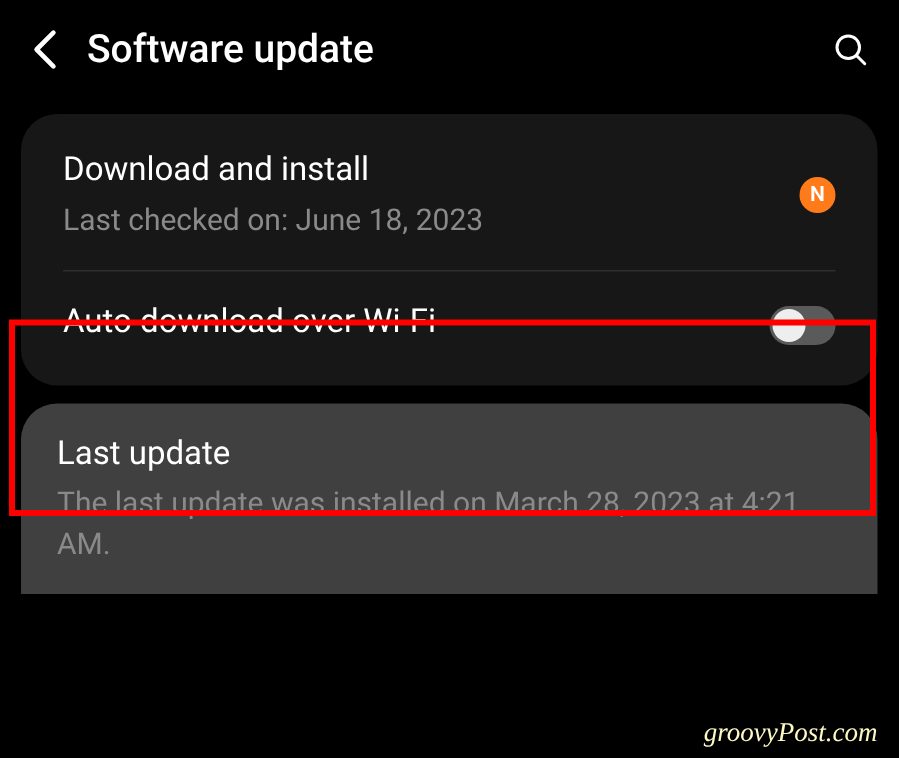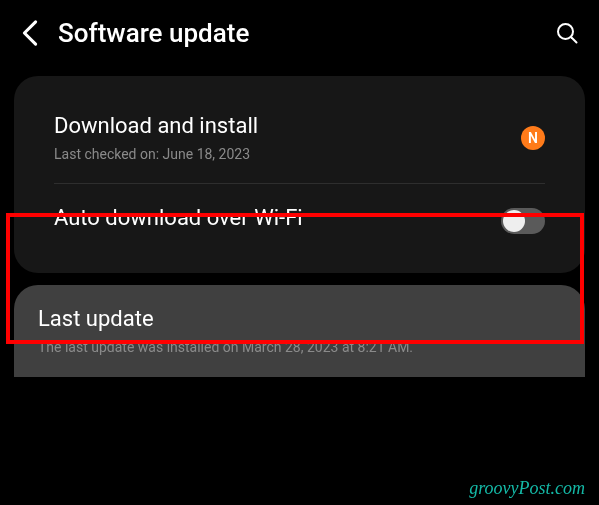"Download and install" .card { padding: 16px -> 4px }
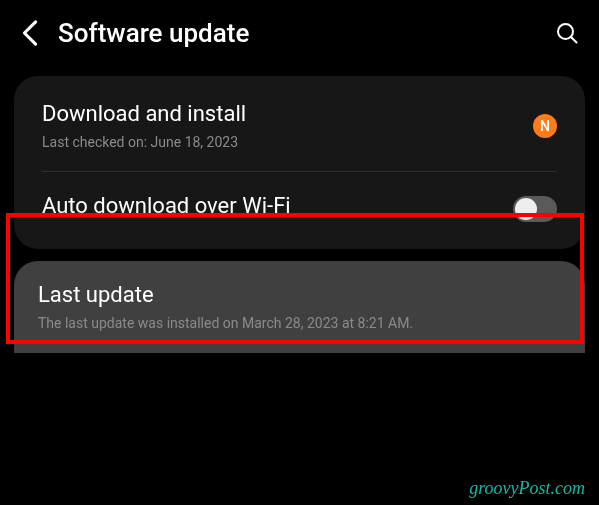"Last checked on: June 18," .item-subtitle { font-size: 14px -> 20px }
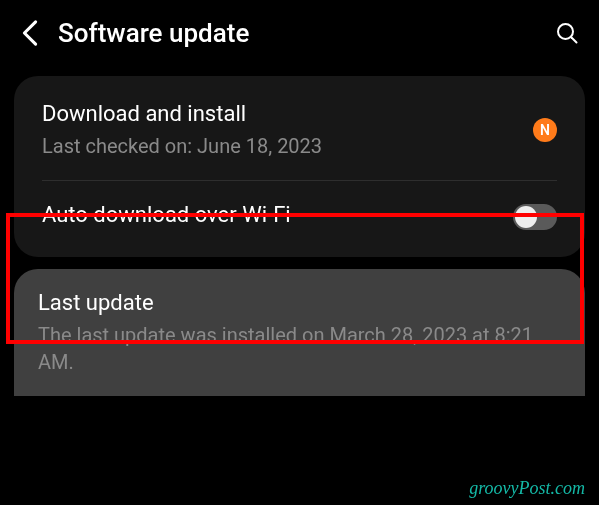"The last update was installed" div.item-subtitle { text: 8:21 -> 4:21 }
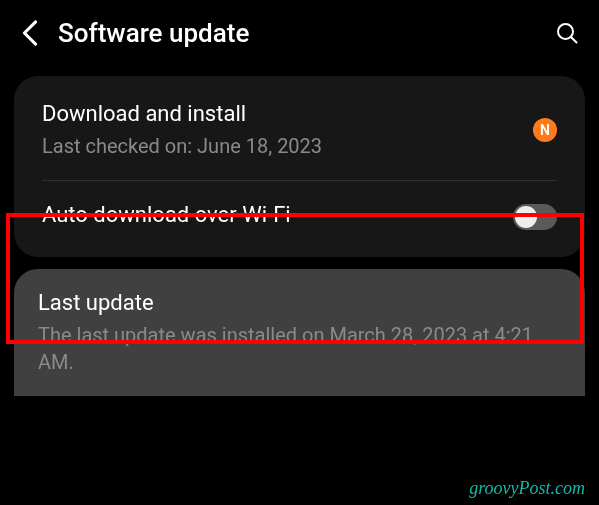"groovyPost.com" .watermark { color: #14b8a6 -> #fef9c3 }
